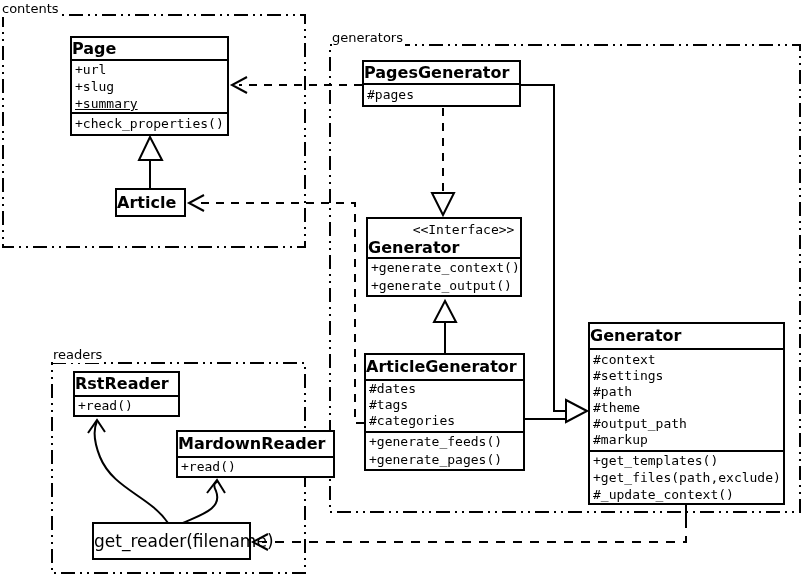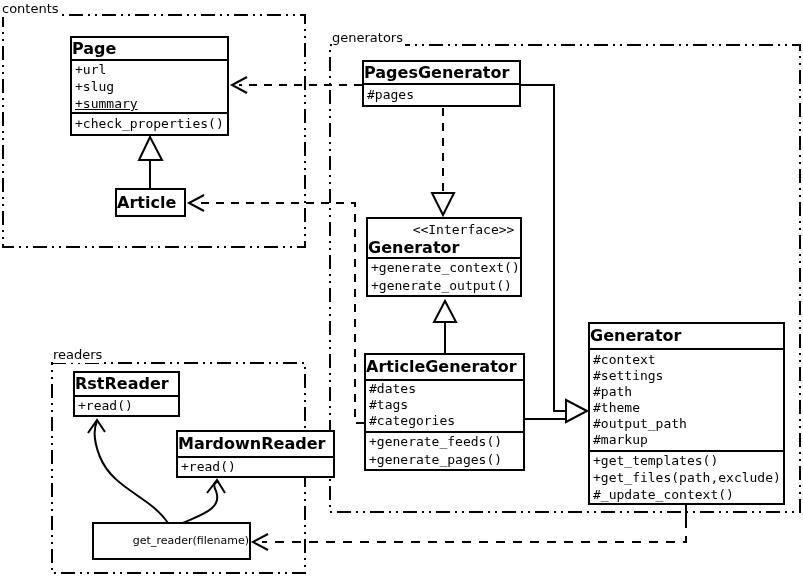"get_reader(filename)" .plain-box-text { font-size: 11px -> 17px; text-align: right -> left }
